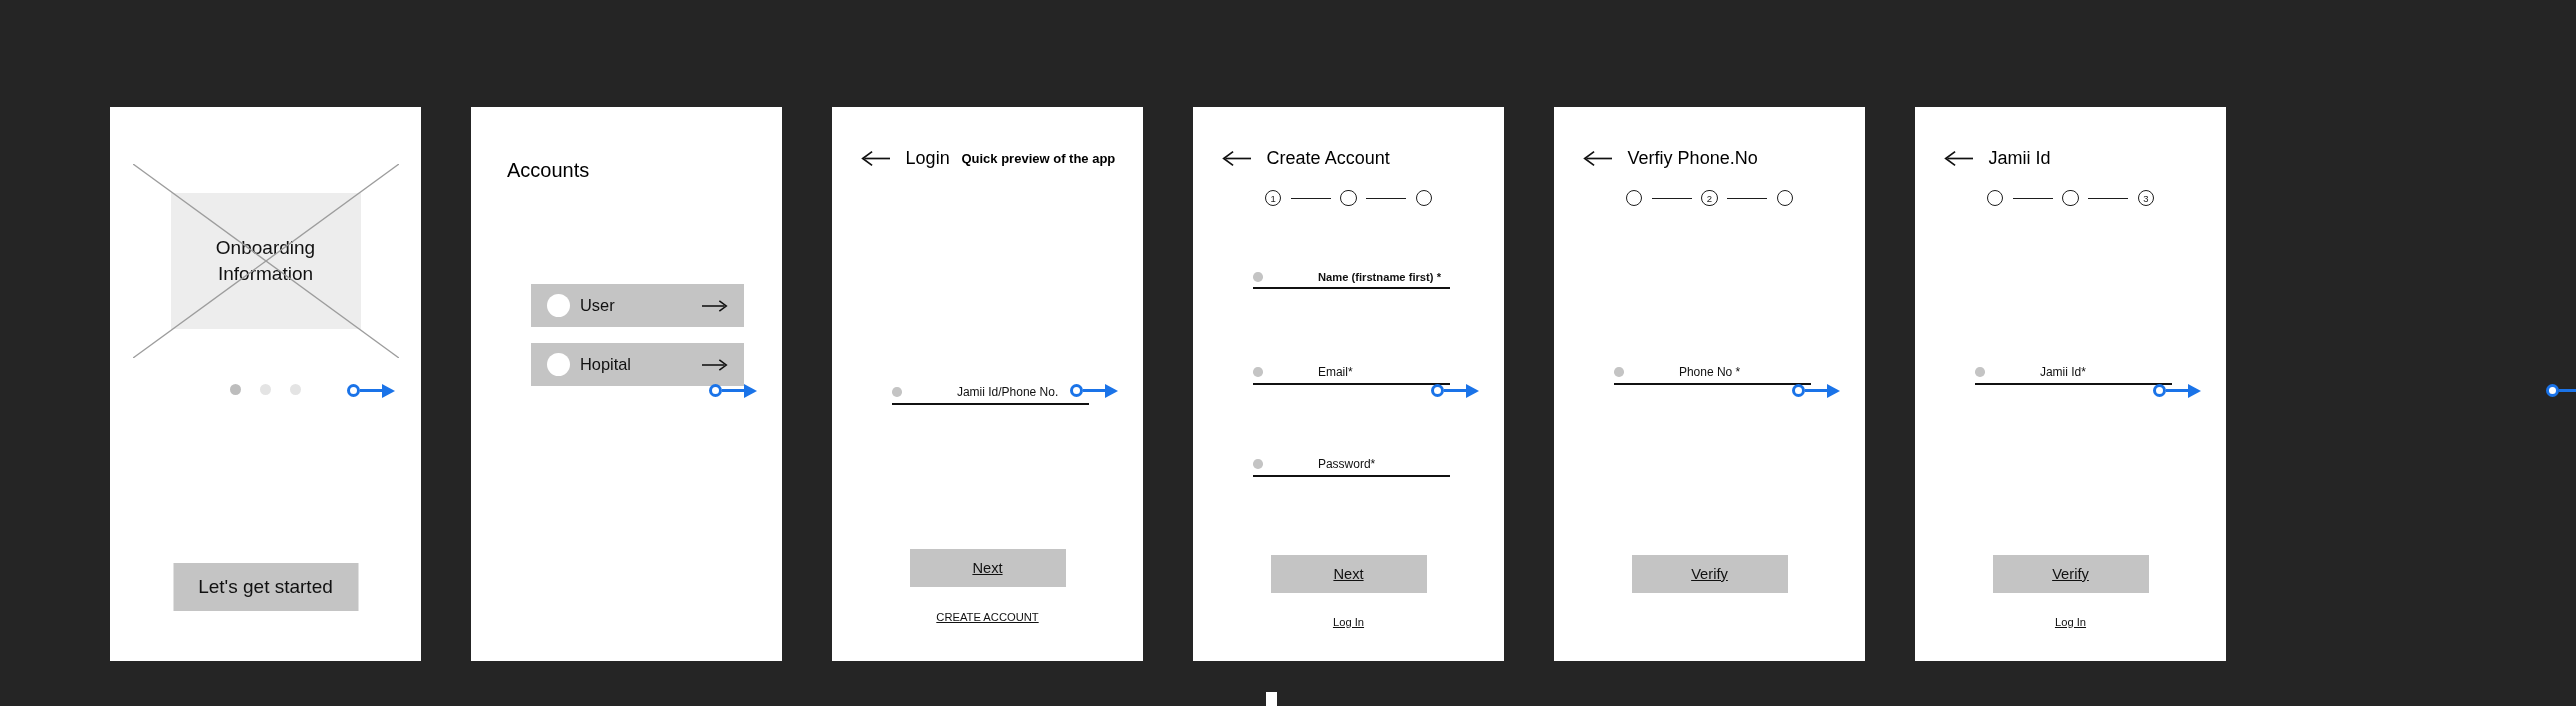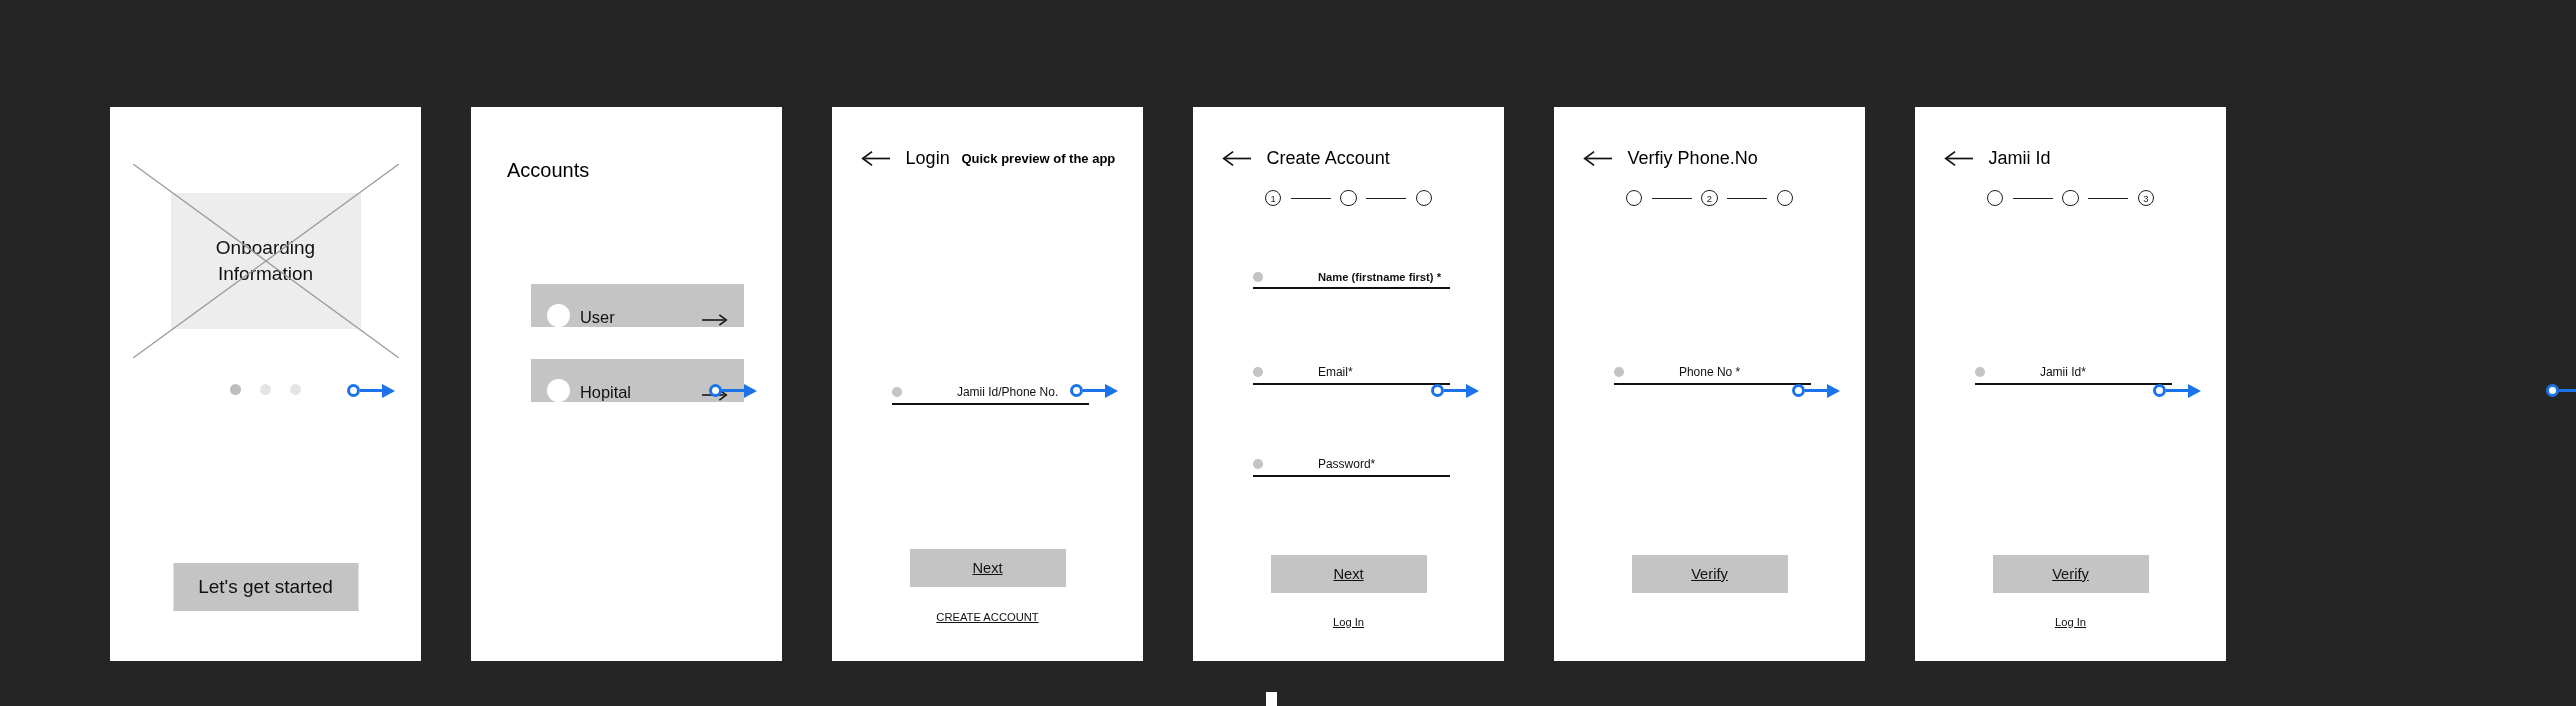"User" .acct-row { align-items: flex-end -> center }
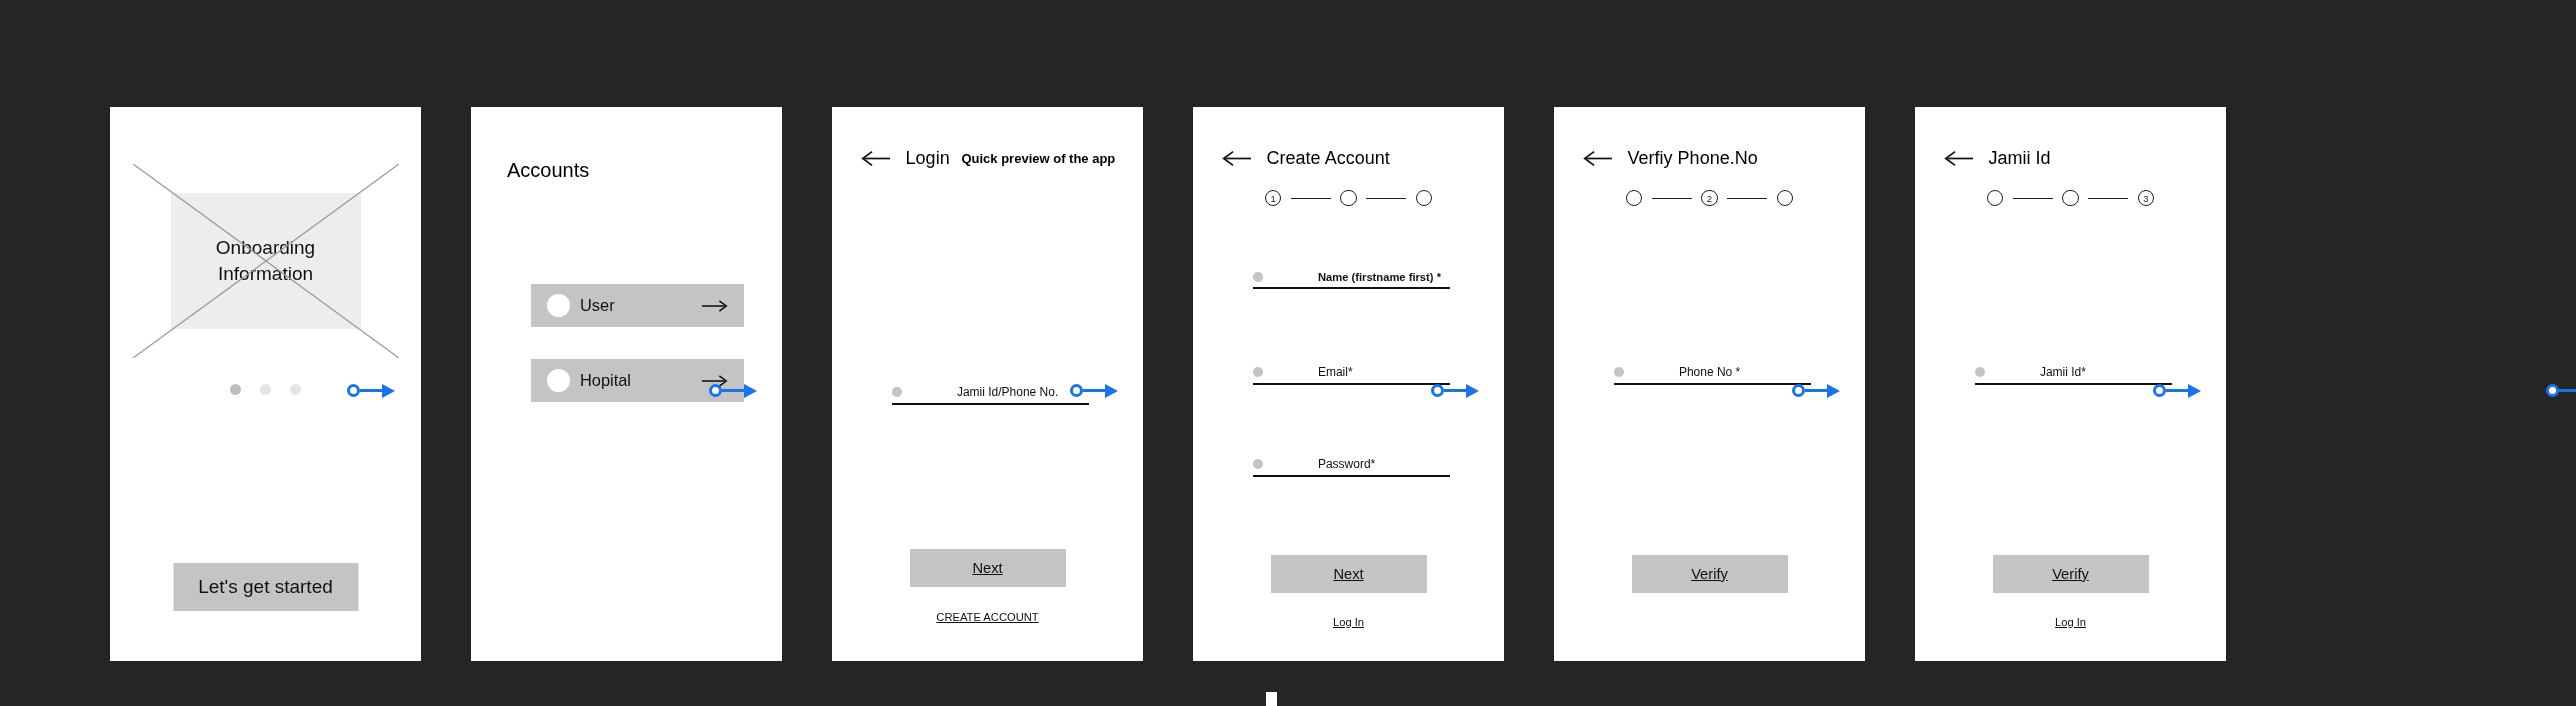"Hopital" .acct-row + .acct-row { margin-top: 32px -> 16px }
